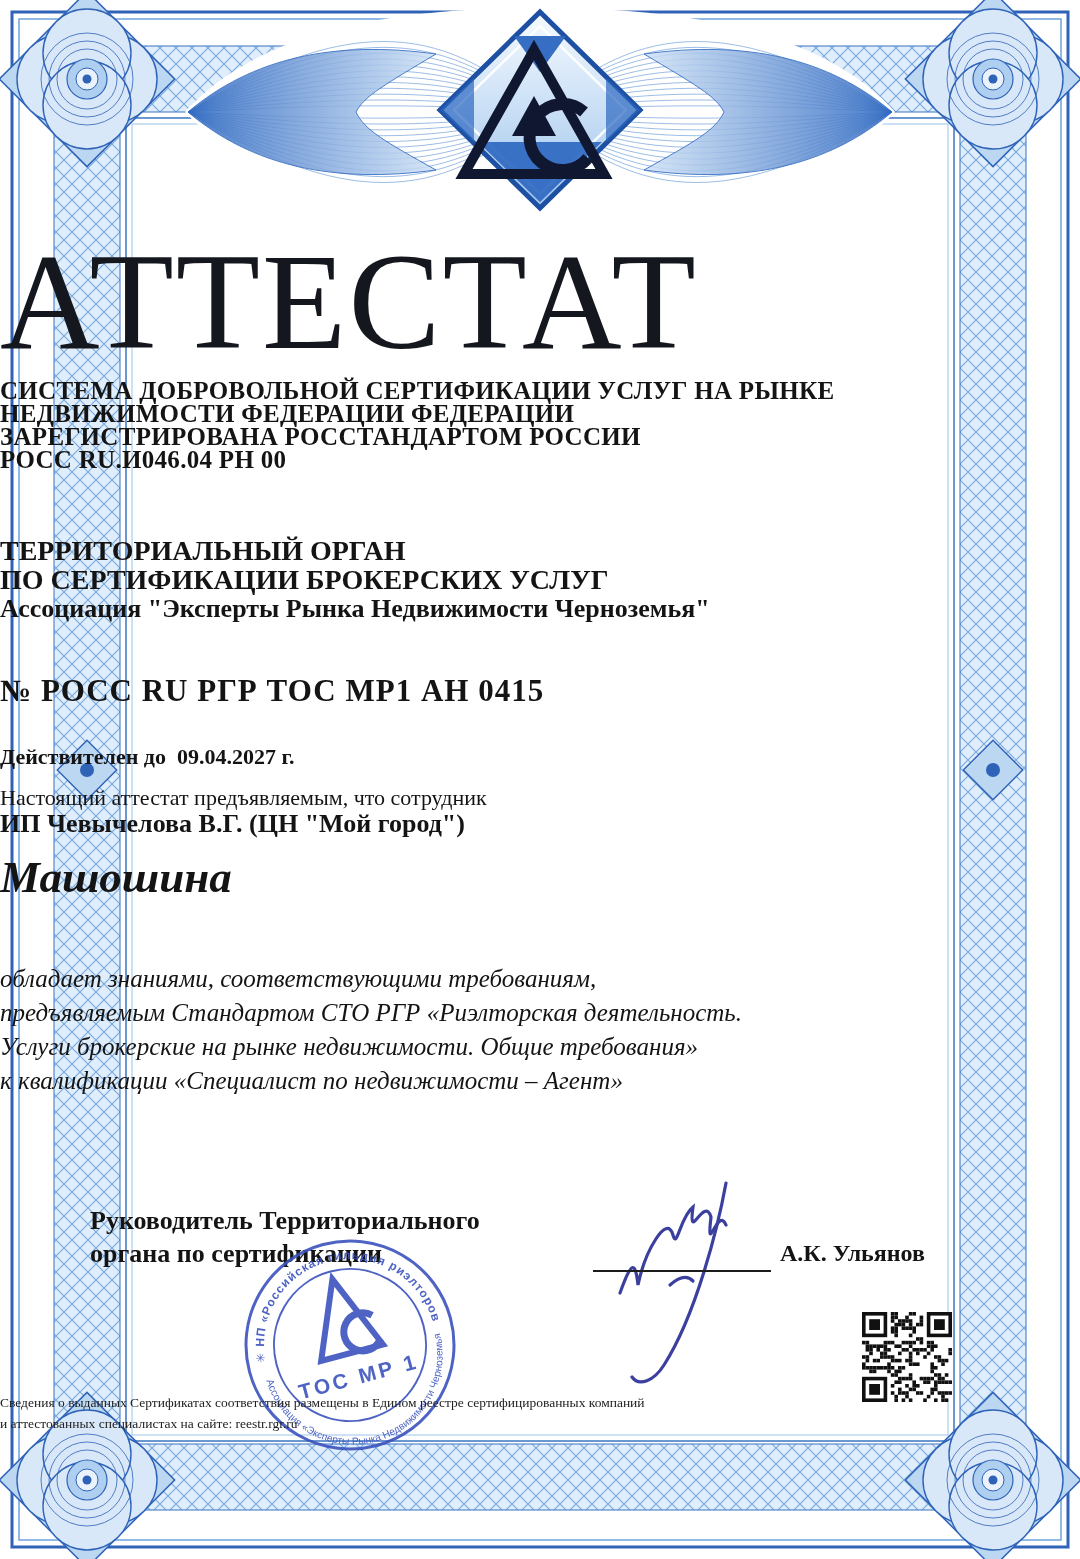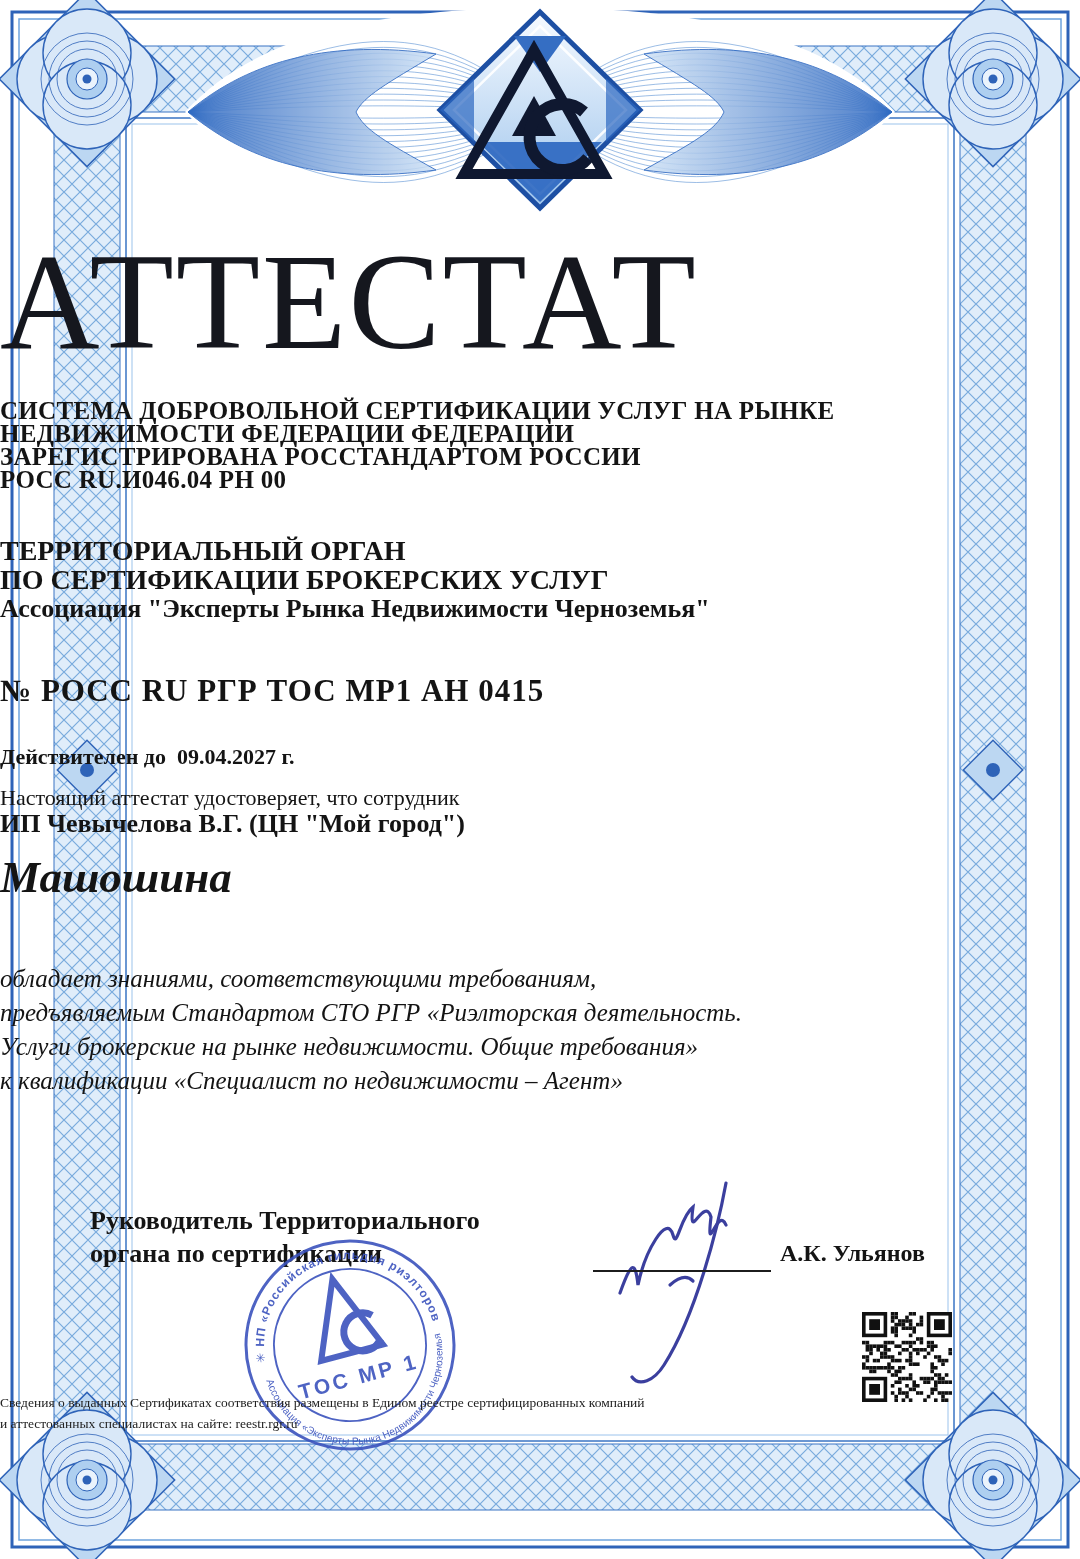"СИСТЕМА ДОБРОВОЛЬНОЙ СЕРТИФИКАЦИИ УСЛУГ" .sysblock { top: 399px -> 379px }
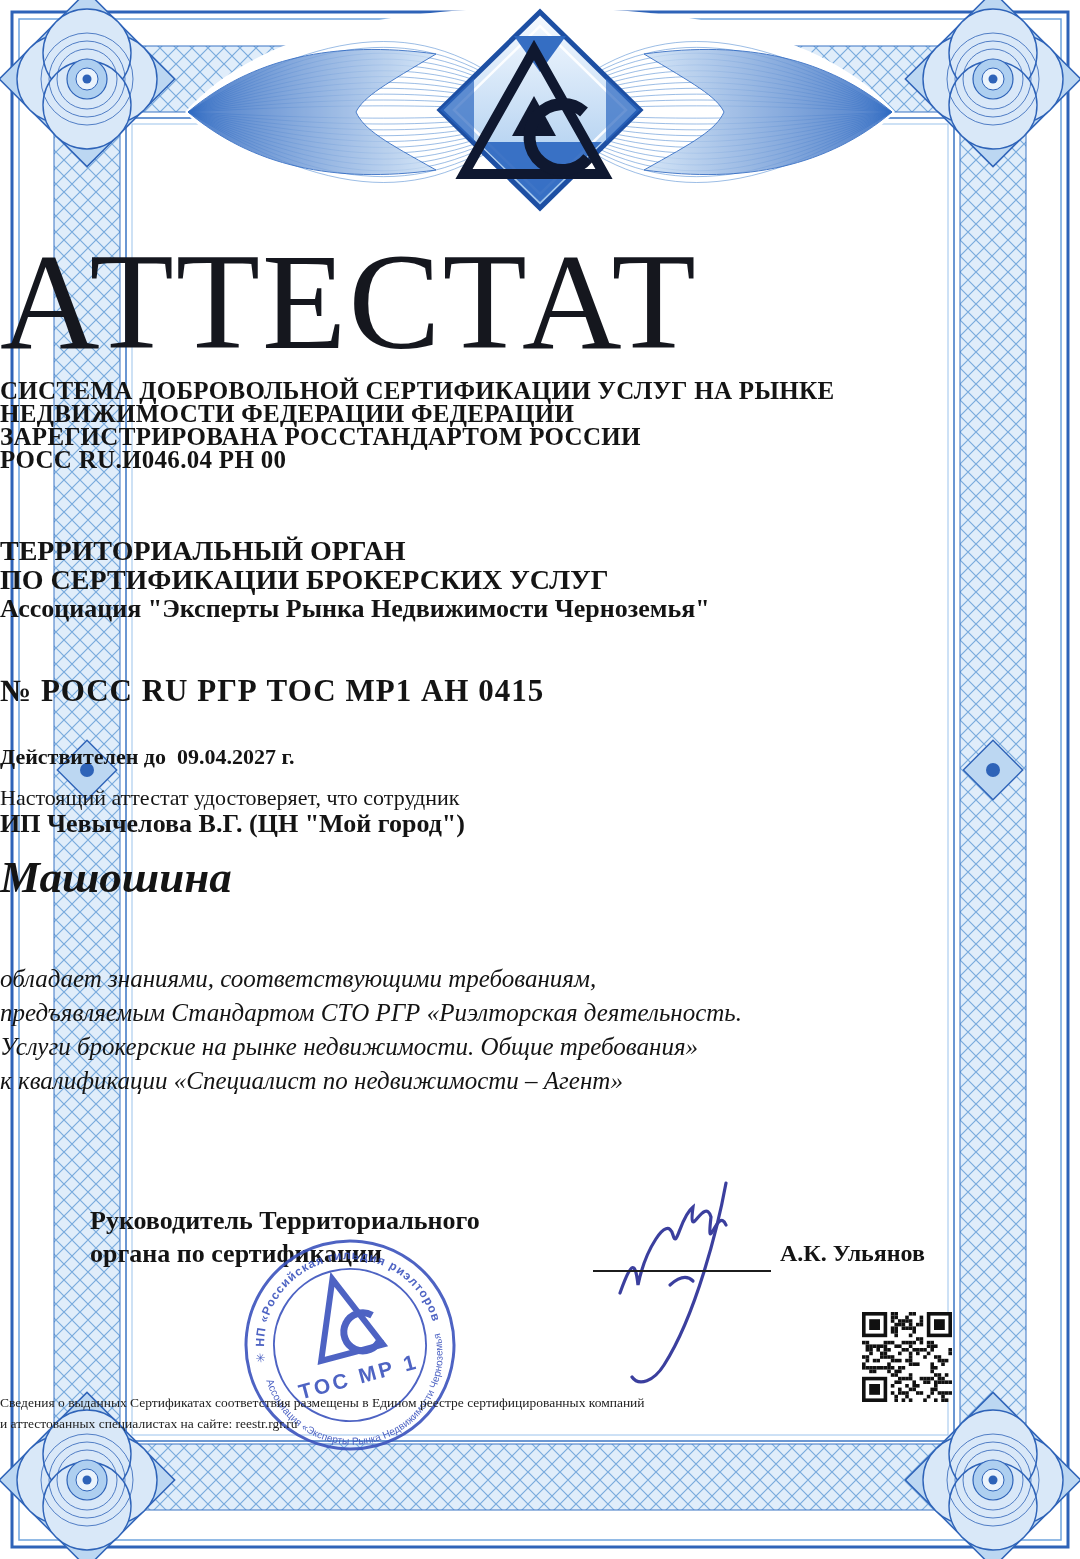"Настоящий аттестат удостоверяет, что" div.abs { text: удостоверяет -> предъявляемым }
